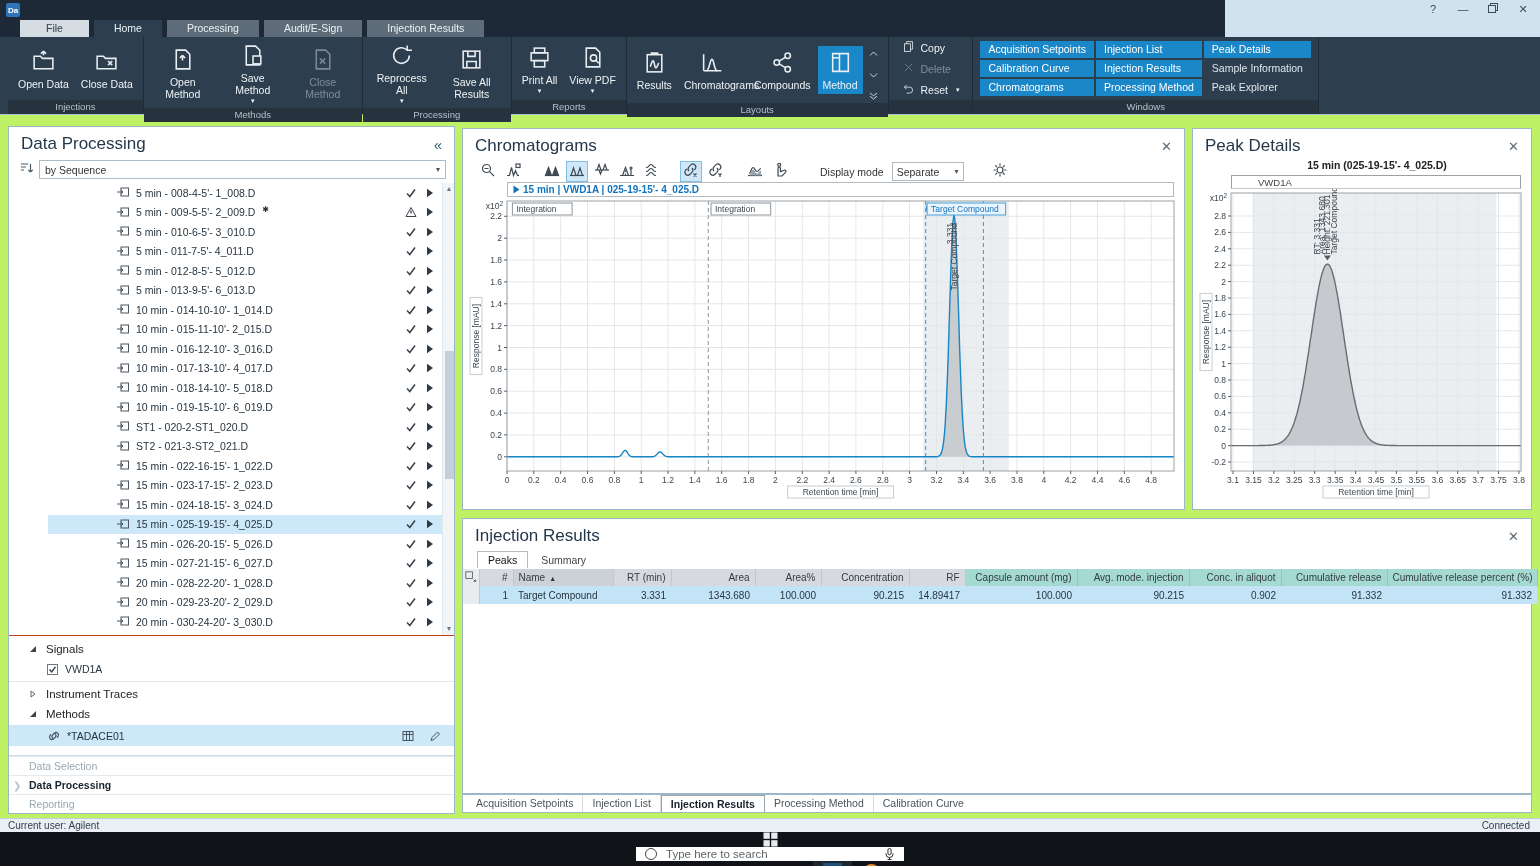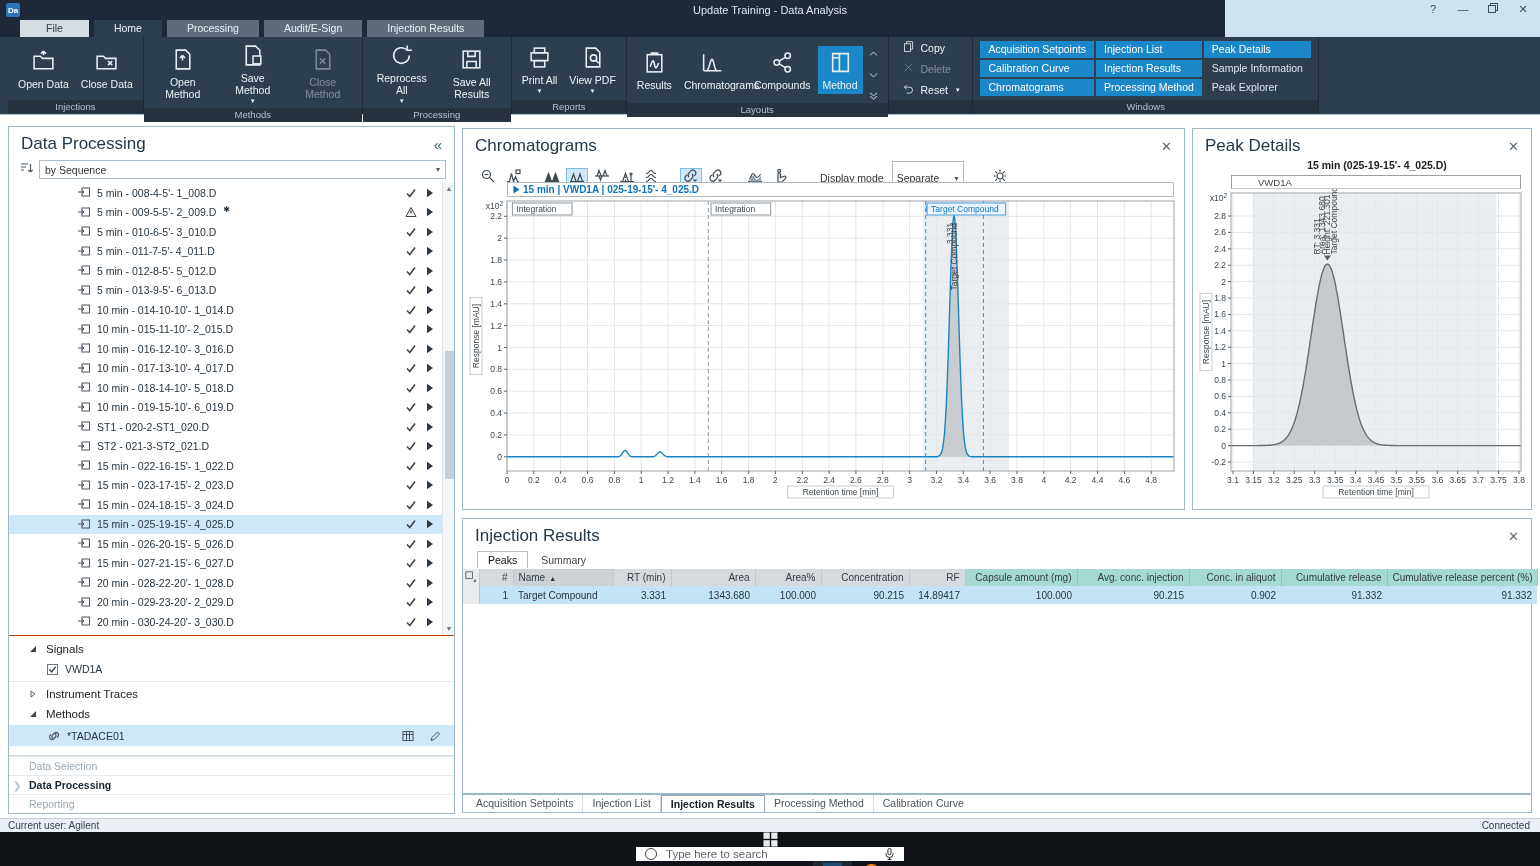"Da" #app { background: #ffffff -> #bef264 }
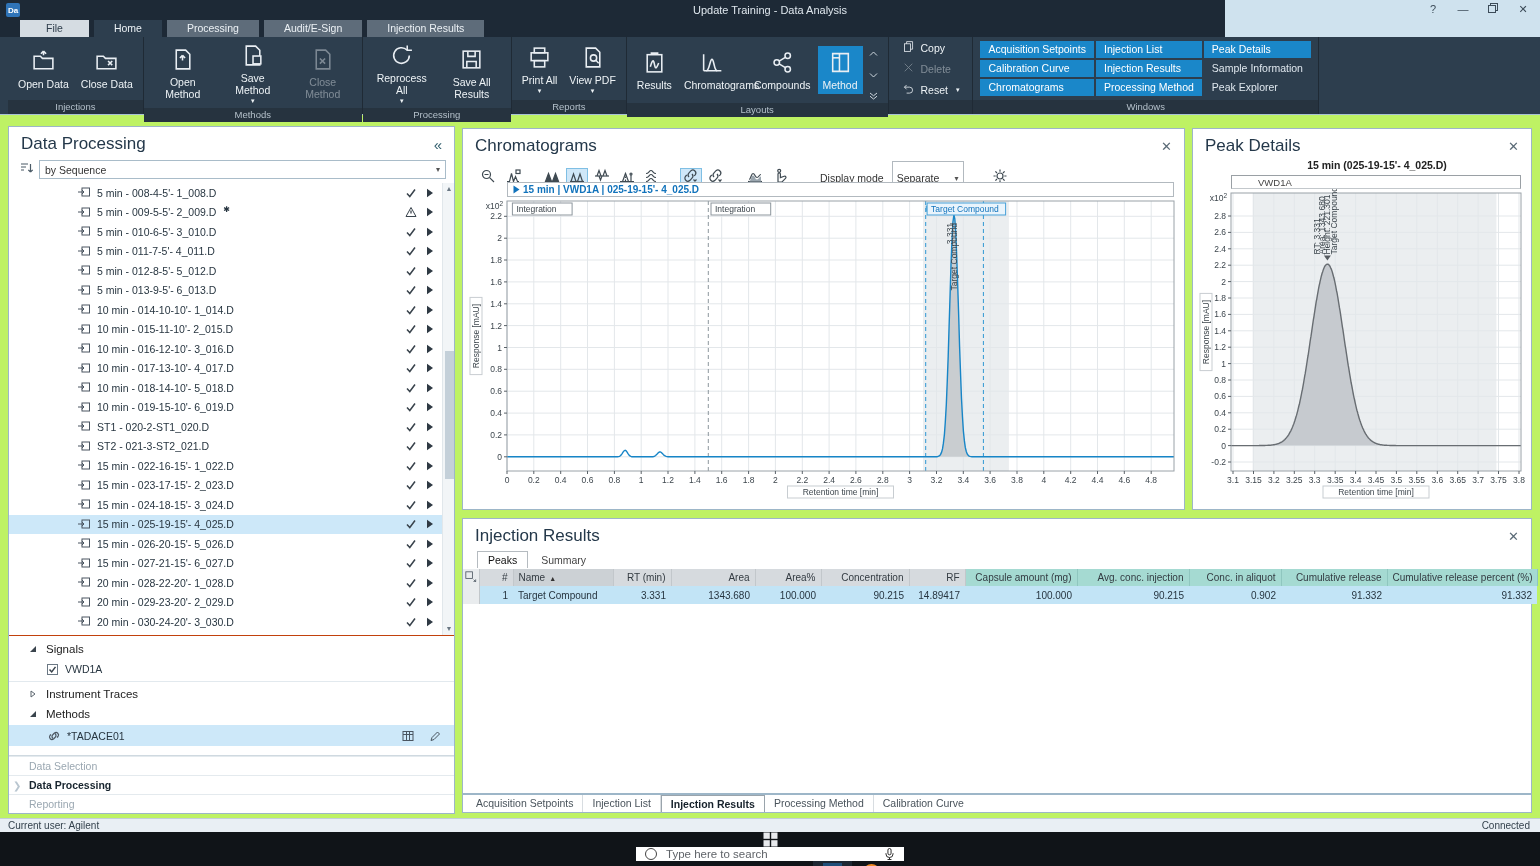"Update Training - Data Analysis" span.title-text { html: <span>Update Training - Data Analysis</span> -> none }
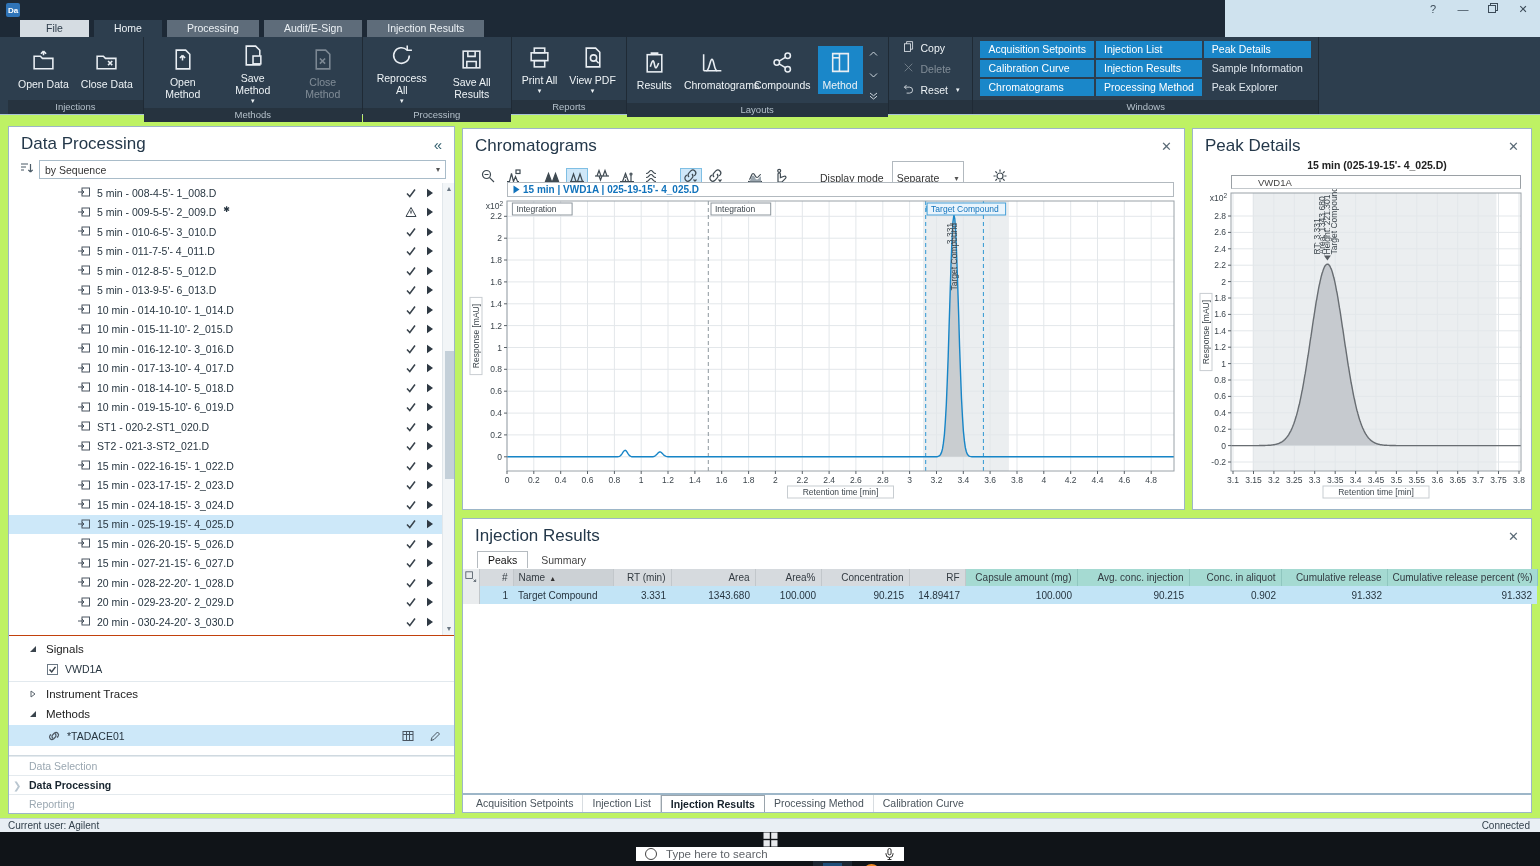"Separate" .dm-select { padding: 16px 4px -> 1px 4px }
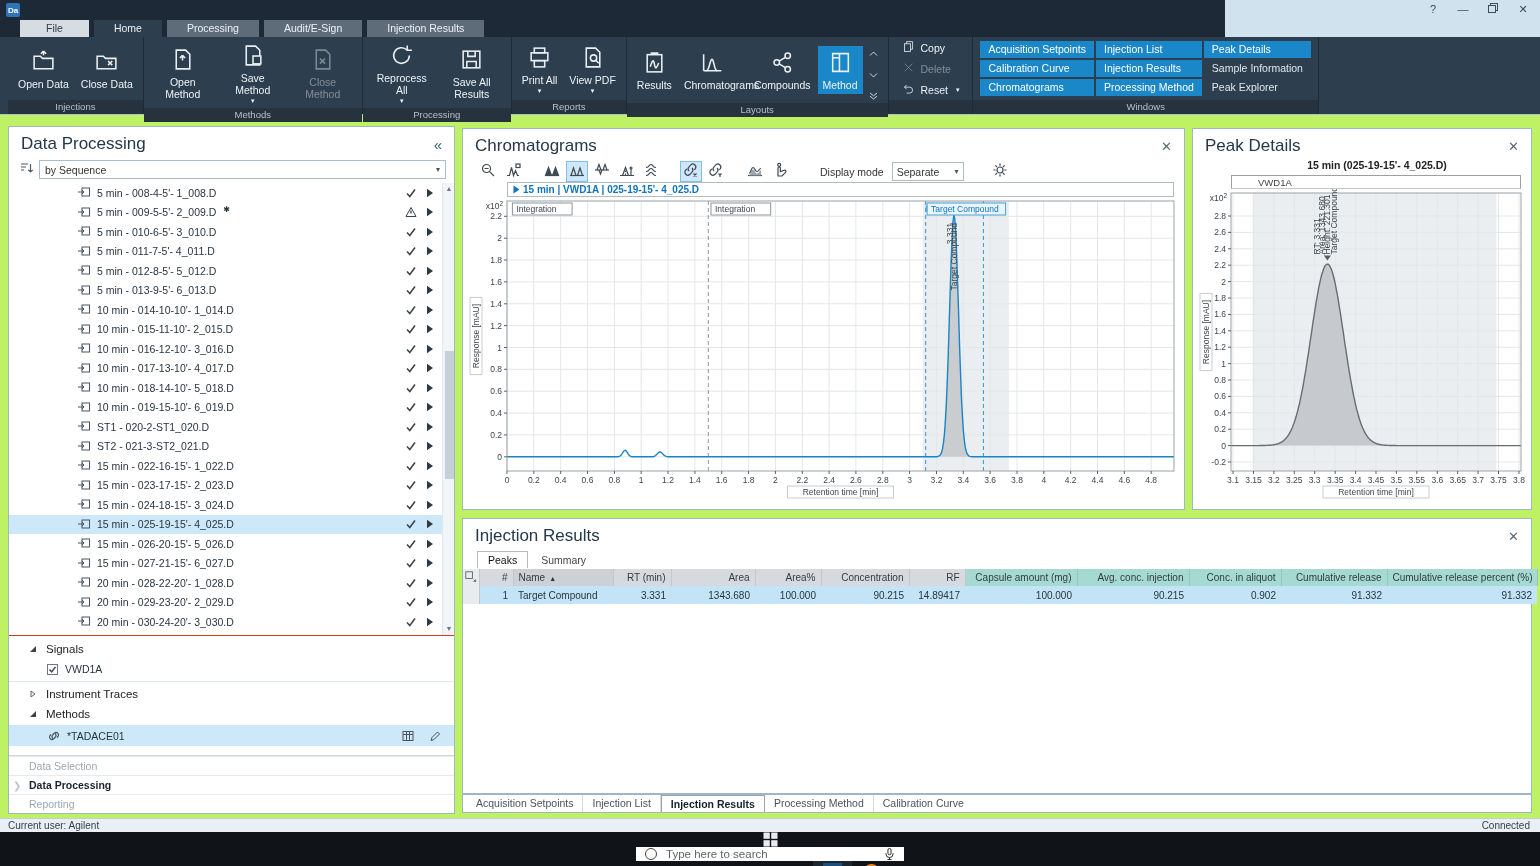"5 min - 008-4-5'- 1_008.D" .dp-row { margin-left: none -> 39px }
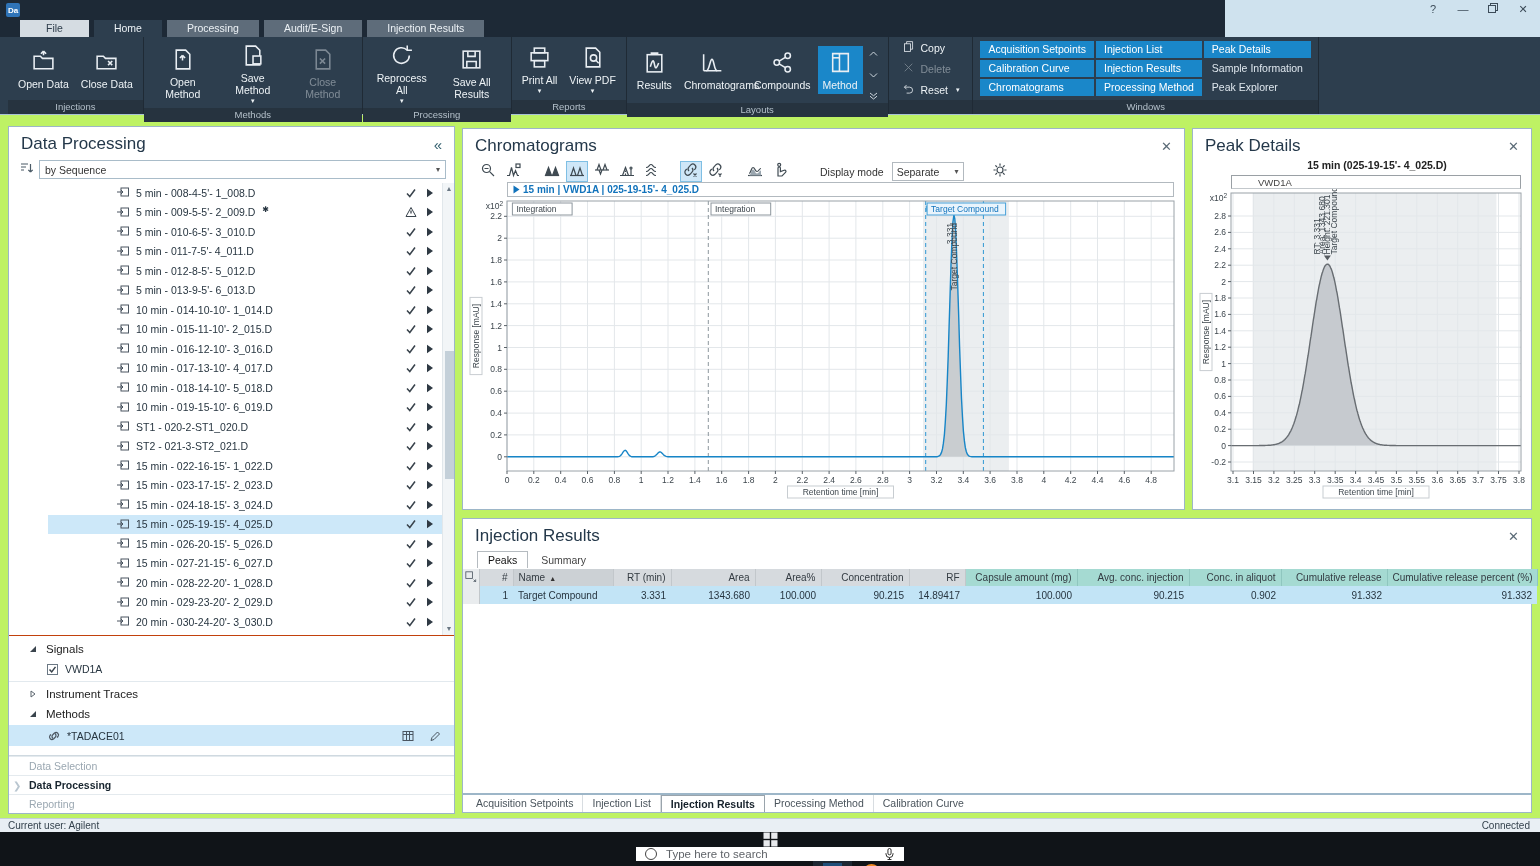"Avg. conc. injection" span { text: conc -> mode }
